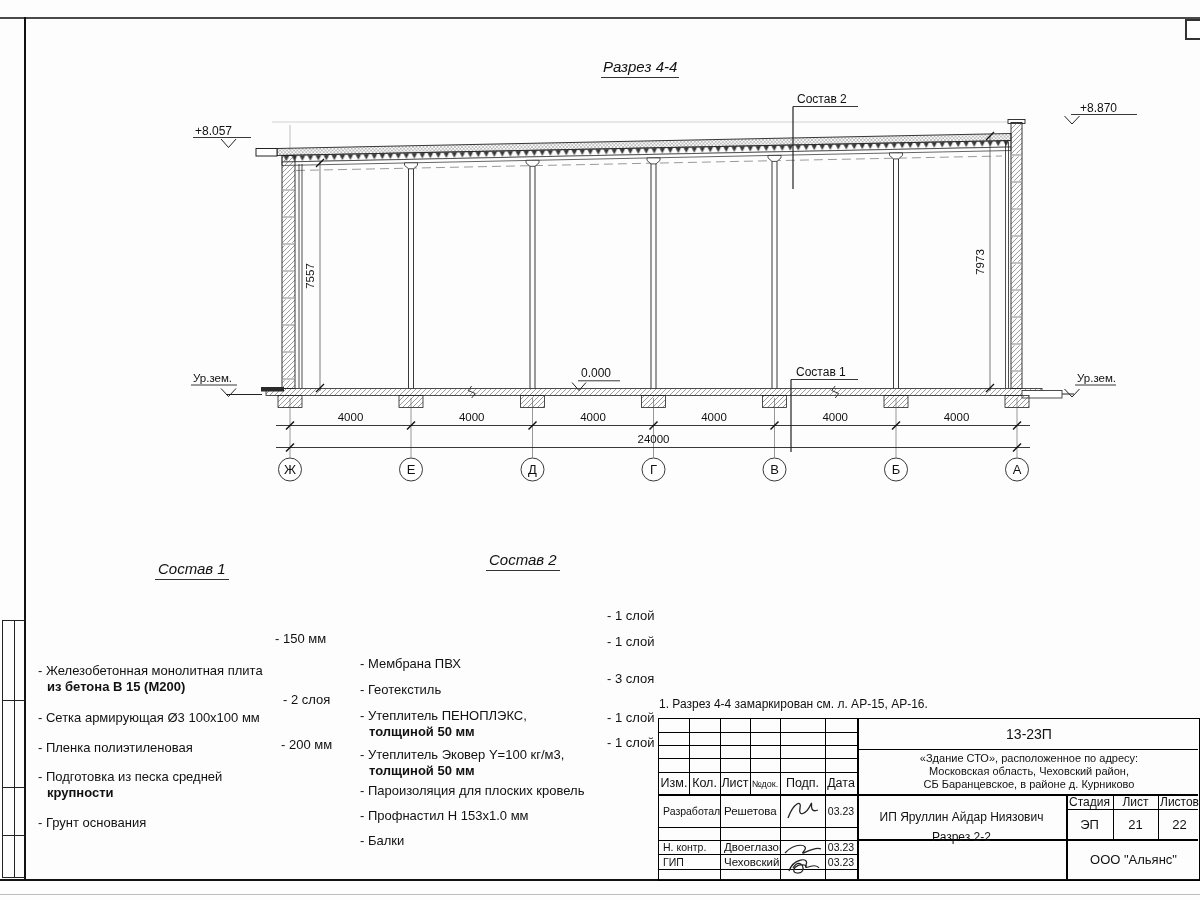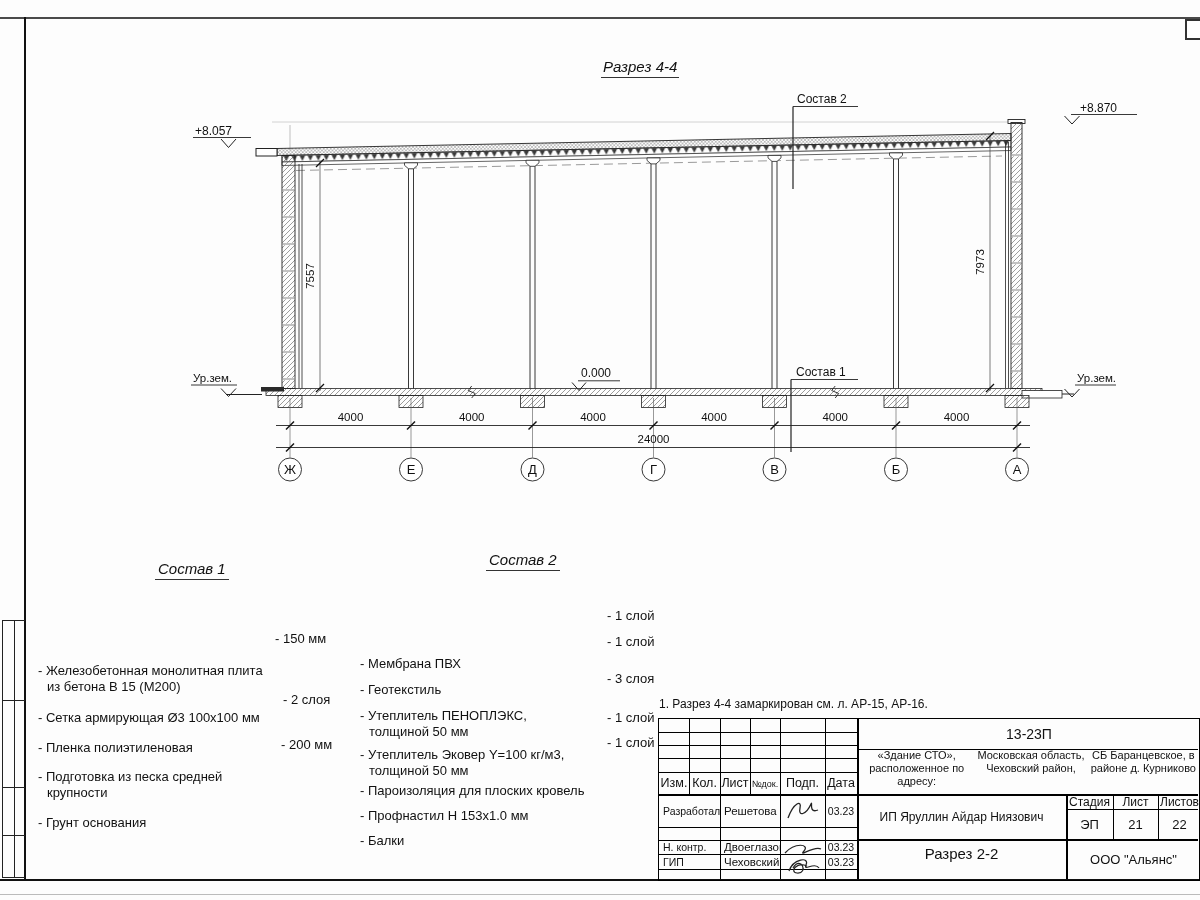"из бетона В 15 (М200)" .li .l2 { font-weight: none -> bold }
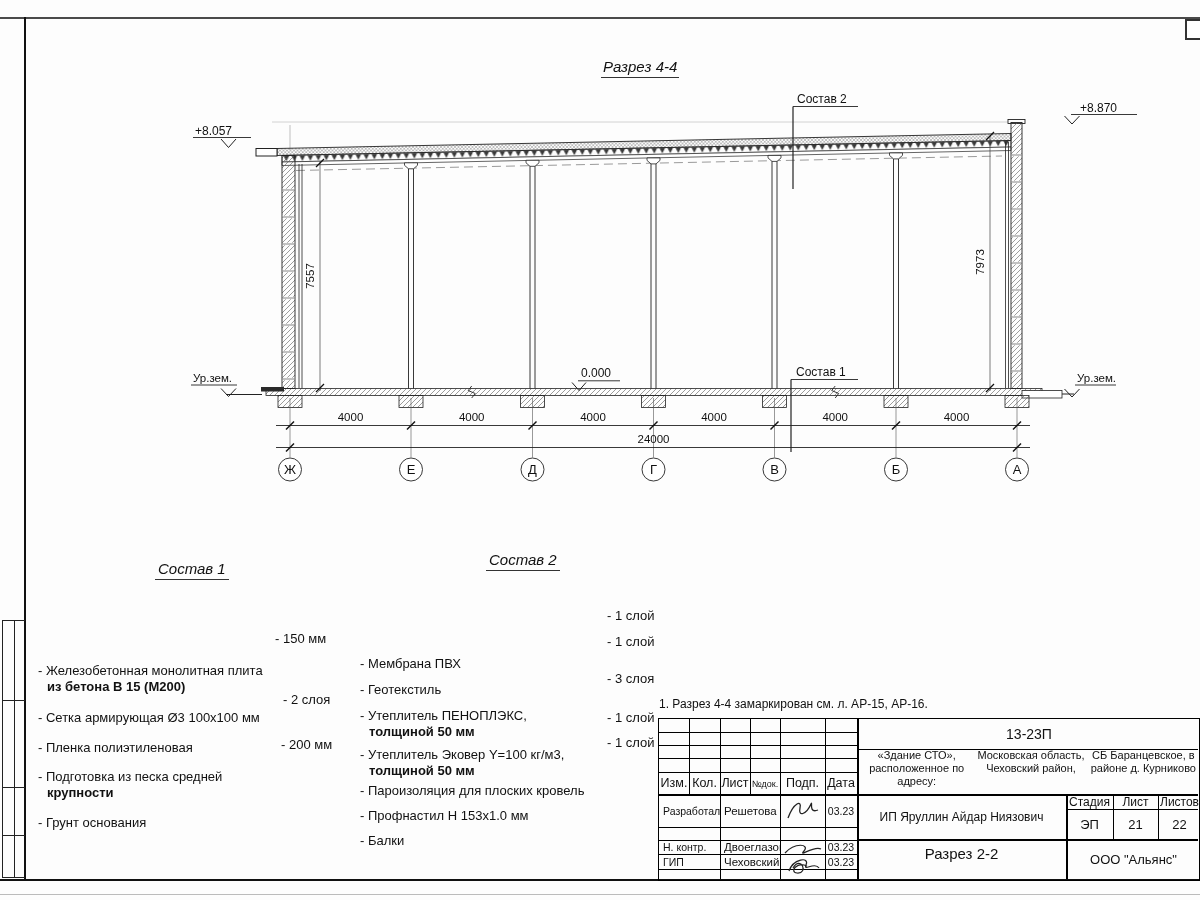"«Здание СТО», расположенное по адресу:" div.abs { flex-direction: row -> column }
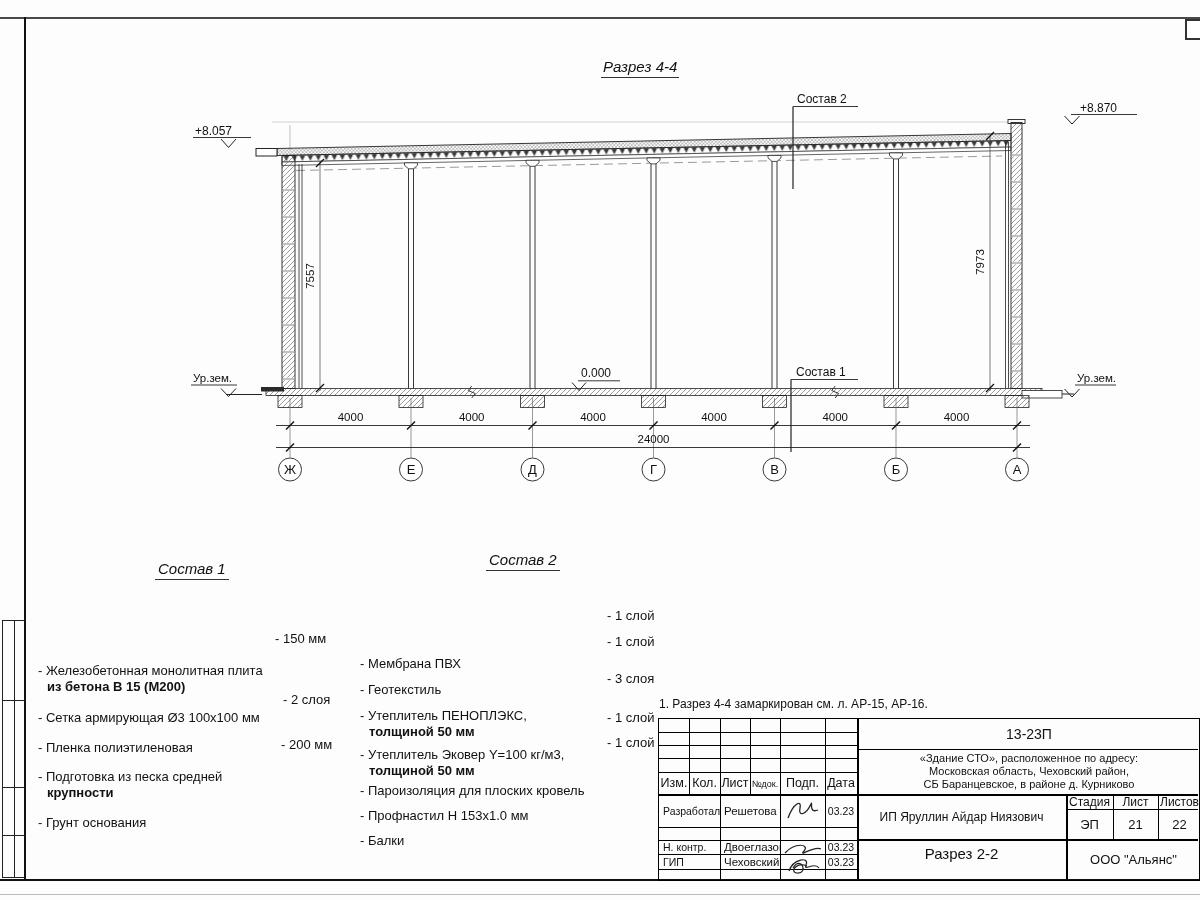"Разрез 2-2" div.cell { font-size: 15px -> 12px; top: 120px -> 104px }
